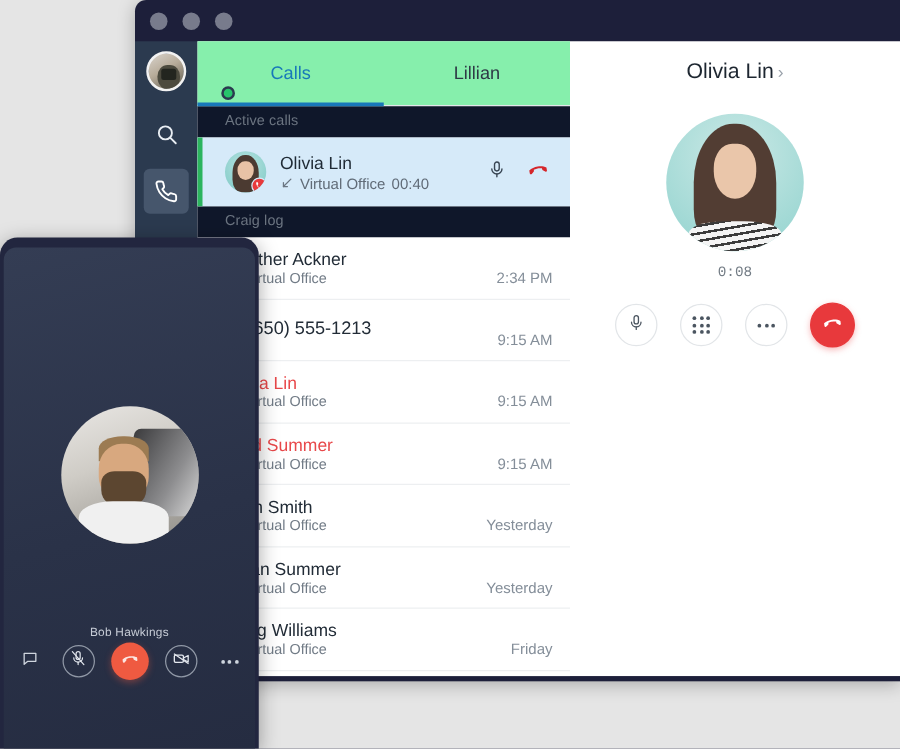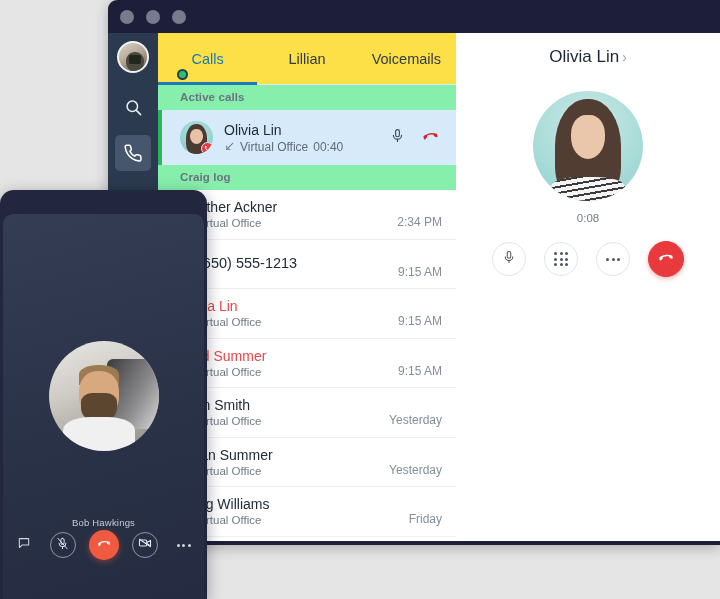"Calls" #tabs { background: #fde047 -> #86efac }
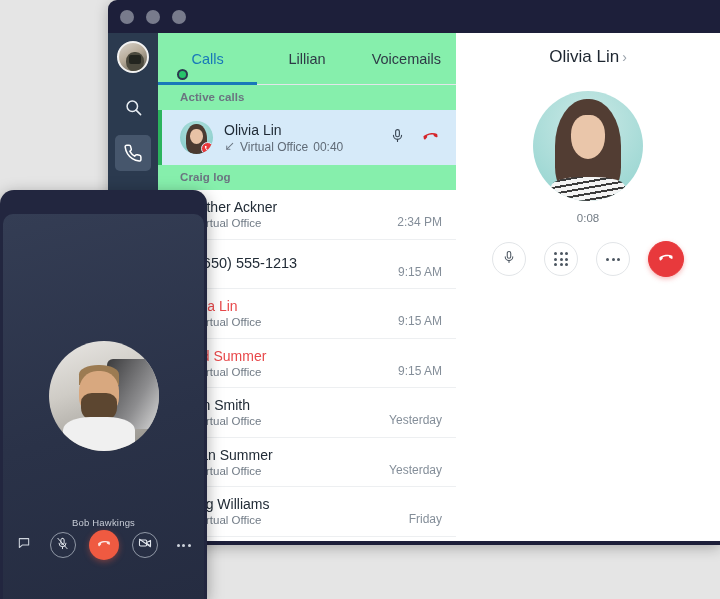"Voicemails" div.tab { html: <div>Voicemails</div> -> none }
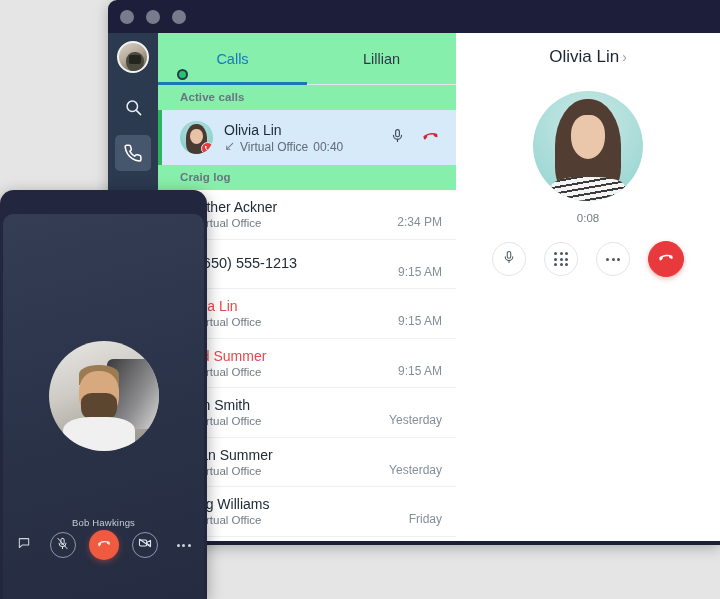"Active calls" .section-head { background: #86efac -> #0f172a; font-weight: bold -> none }
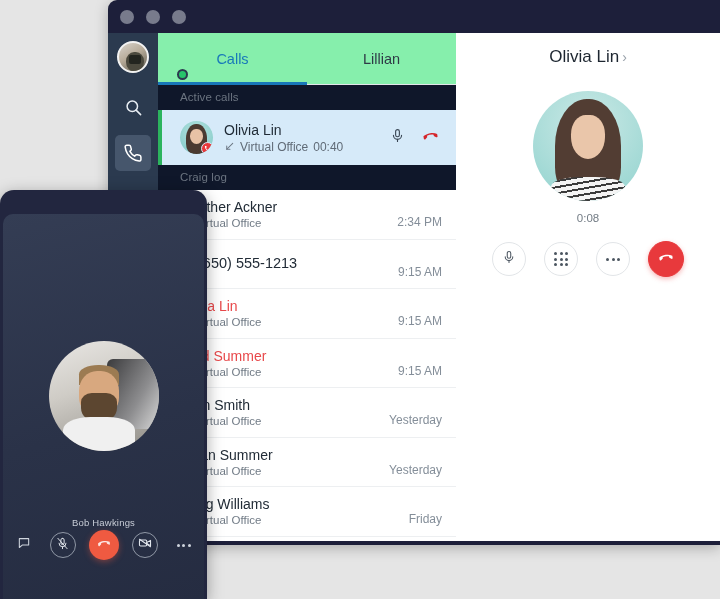"0:08" #cp-timer { font-family: none -> Liberation Mono, monospace }
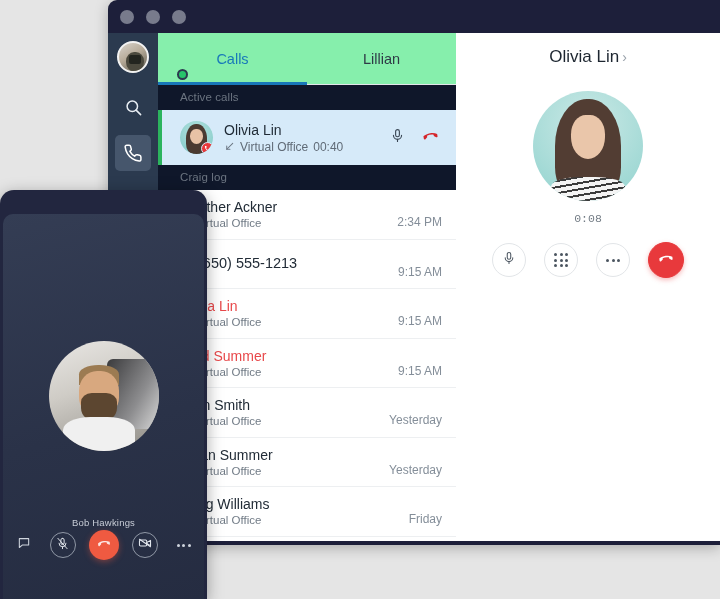"Bob Hawkings" #phone-screen { margin-top: 16px -> none }
